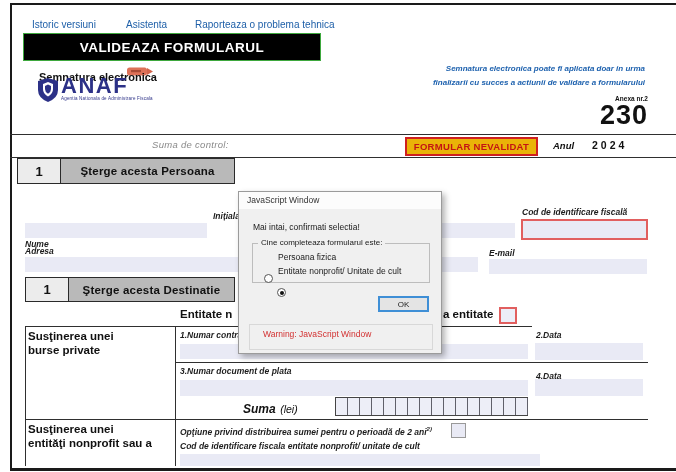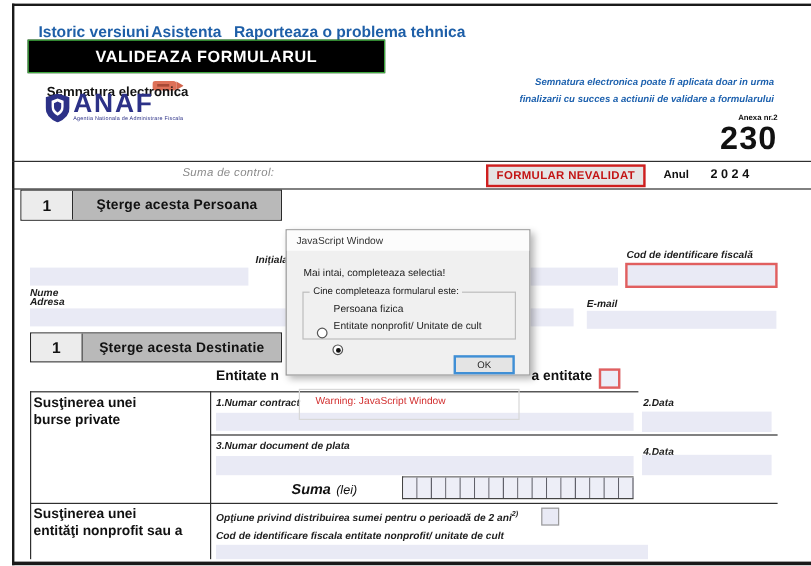"Istoric versiuni" .navlink { font-size: 13px -> 10px; font-weight: 700 -> 400 }
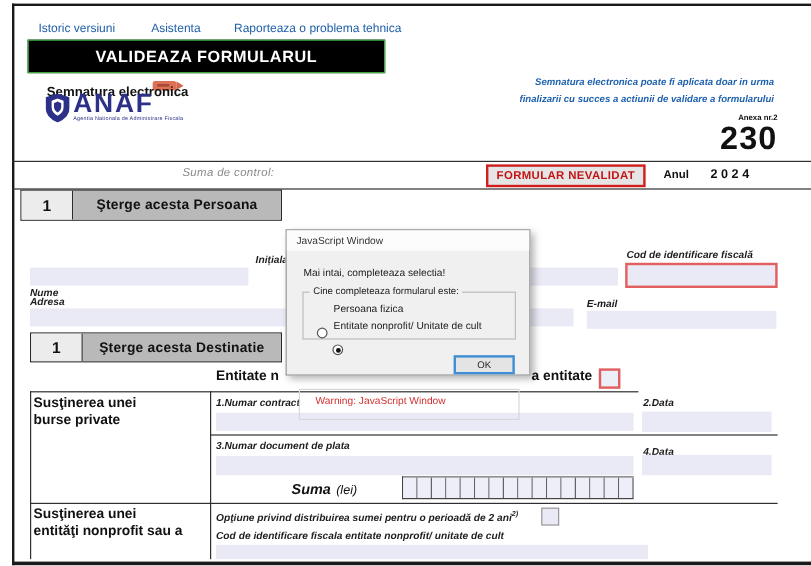"FORMULAR NEVALIDAT" div.abs { background: #e5e5e5 -> #eab308 }
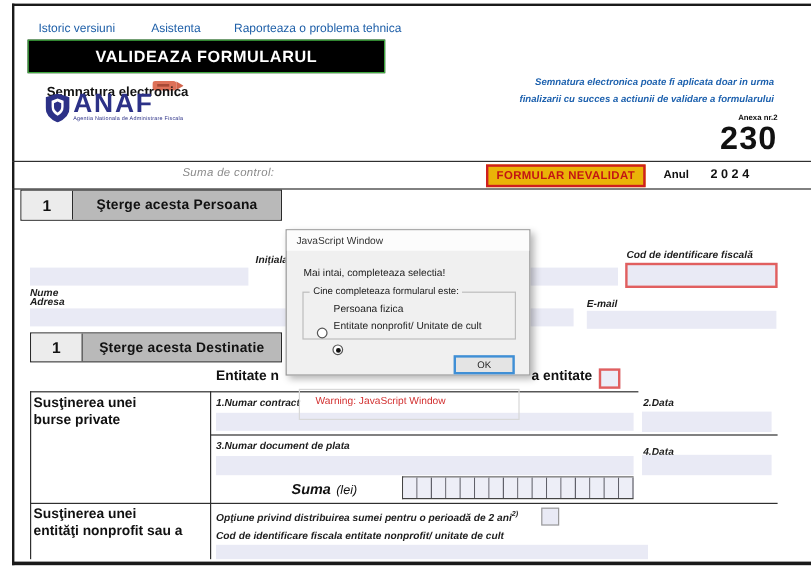"Anul" span.abs { font-style: none -> italic }
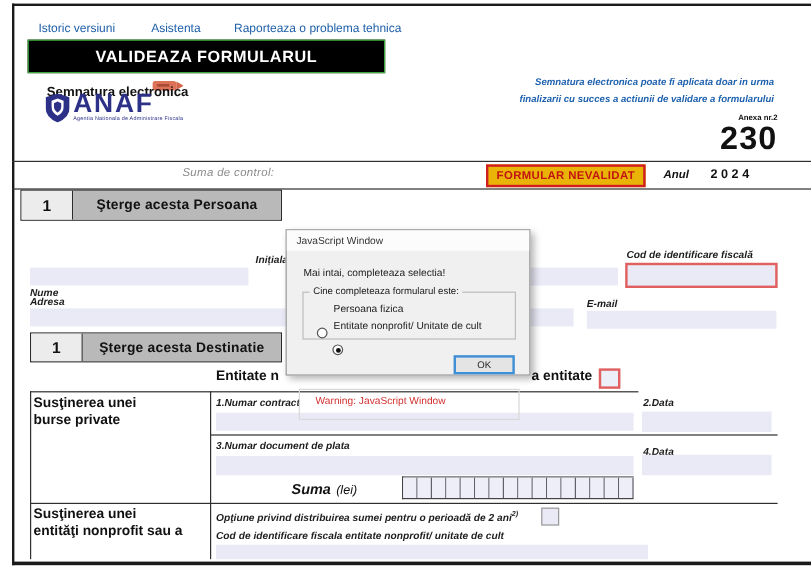"JavaScript Window" div.abs { height: 122px -> 163px }
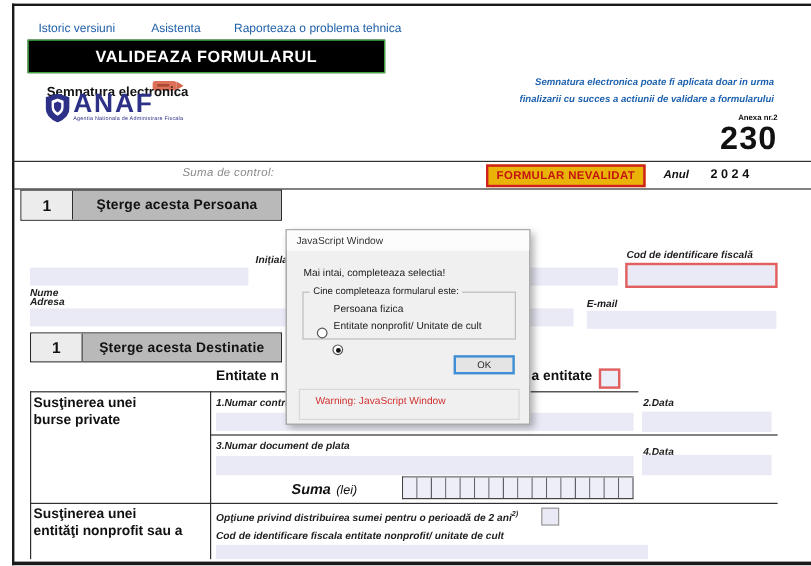"Mai intai, completeaza selectia!" span.abs { text: completeaza -> confirmati }
